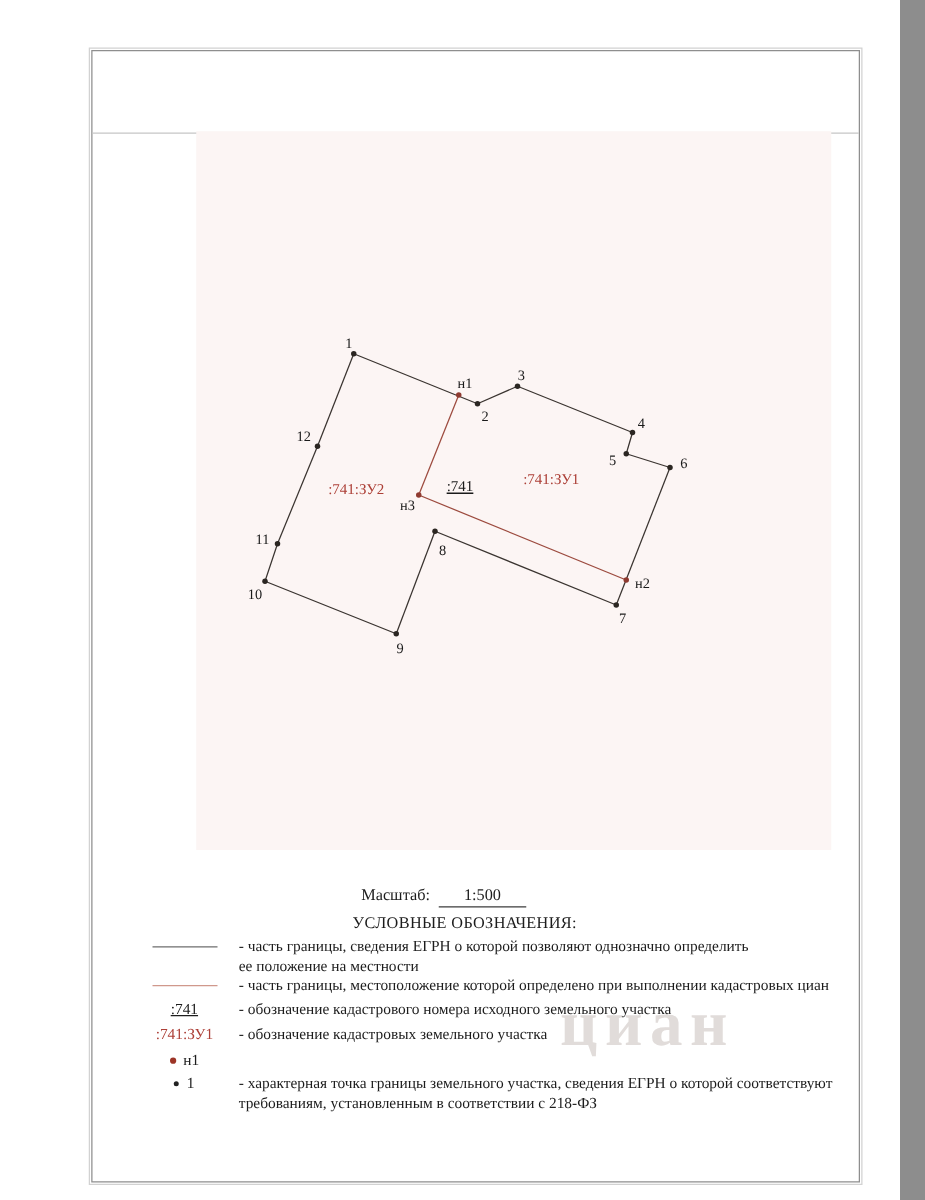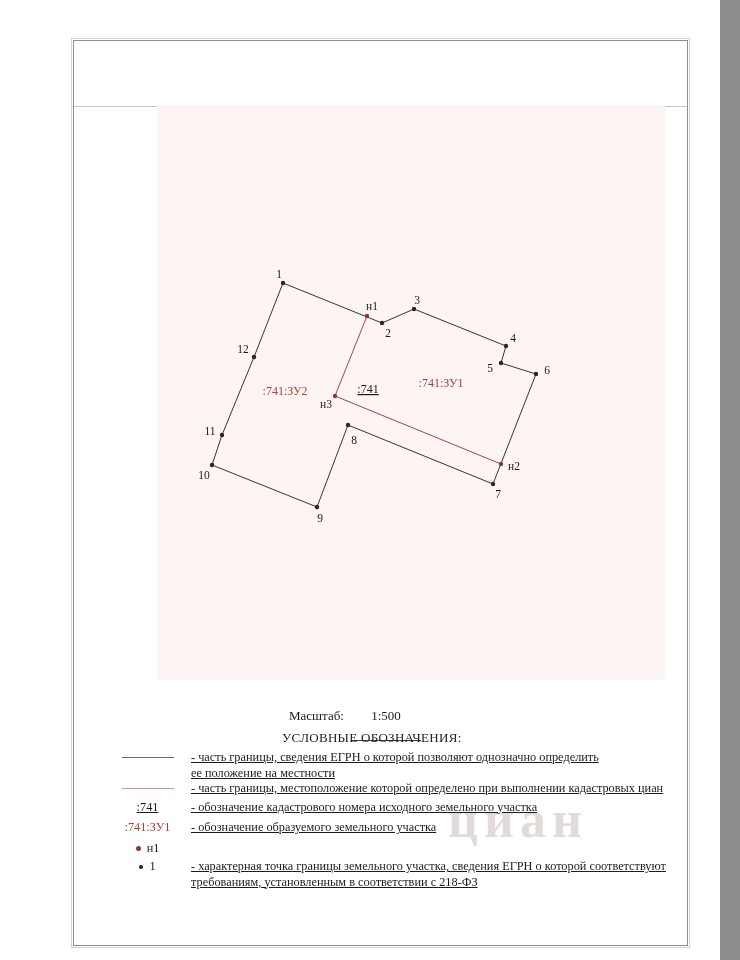"1:500" .scale-blank { padding-bottom: 16px -> 1px }
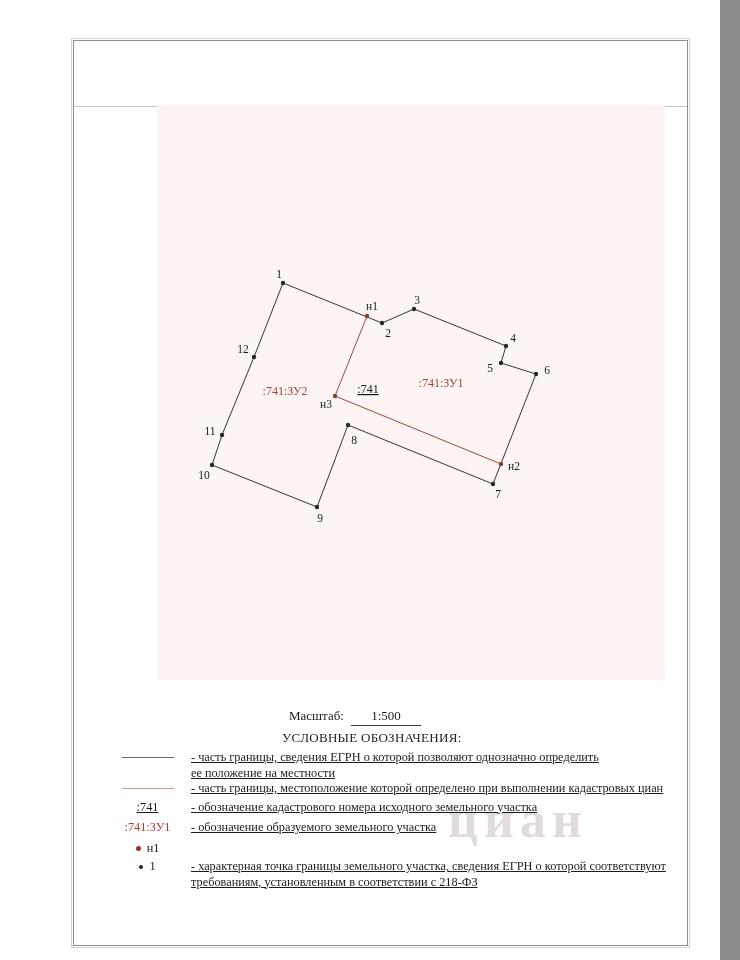"- часть границы, сведения ЕГРН" .text-cell { text-decoration: underline -> none }
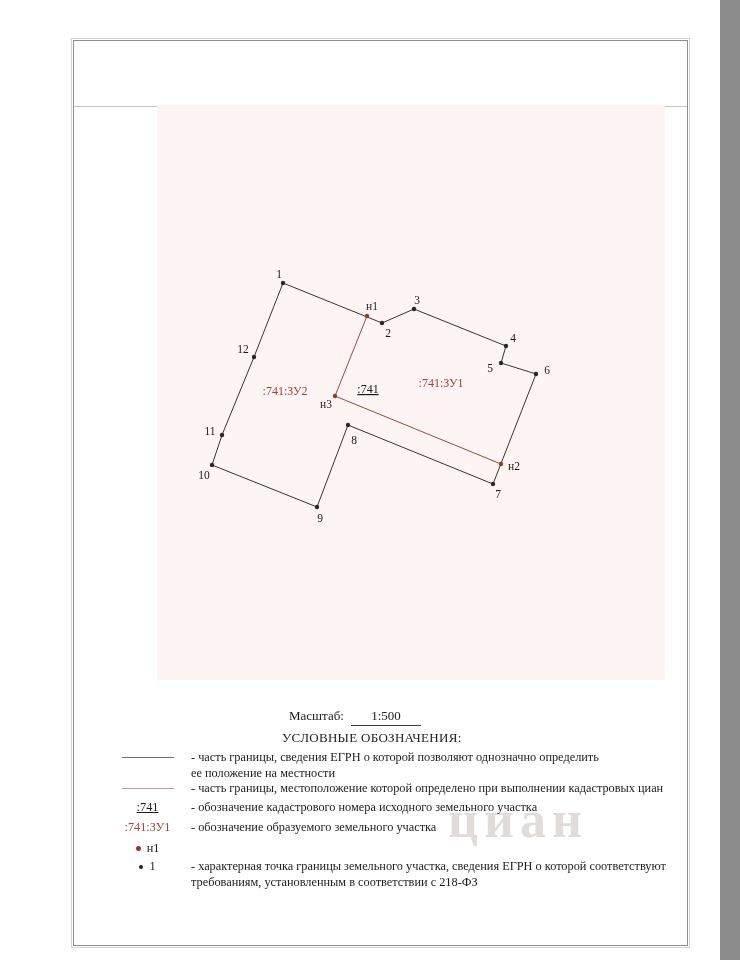"- обозначение образуемого земельного" div.tline { text: образуемого -> кадастровых }
